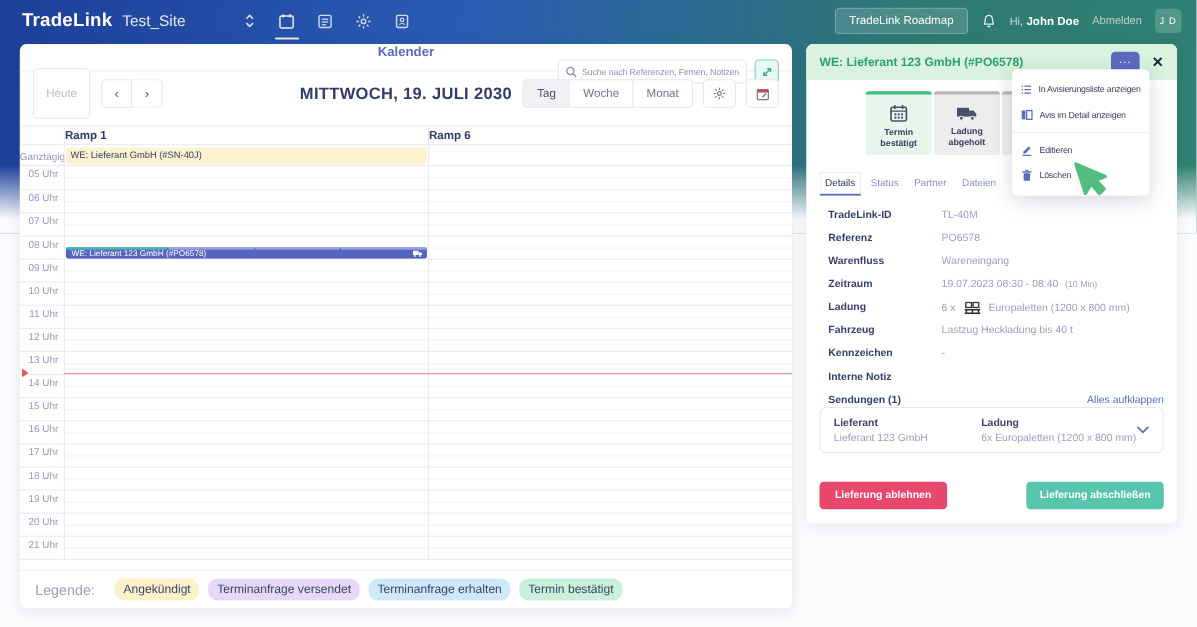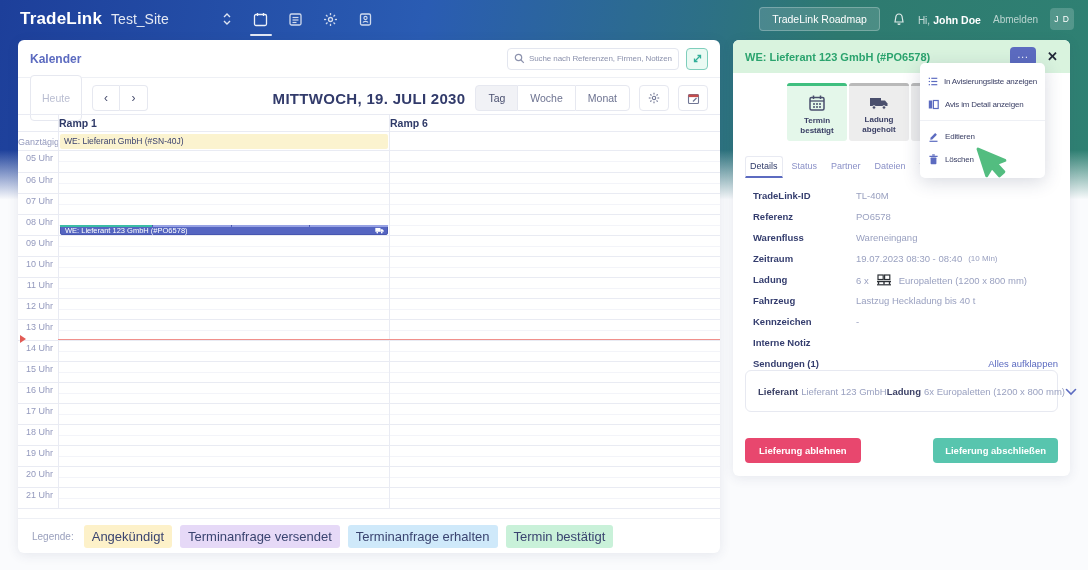"Kalender" .cal-header { flex-direction: none -> column; height: 38px -> 25px }
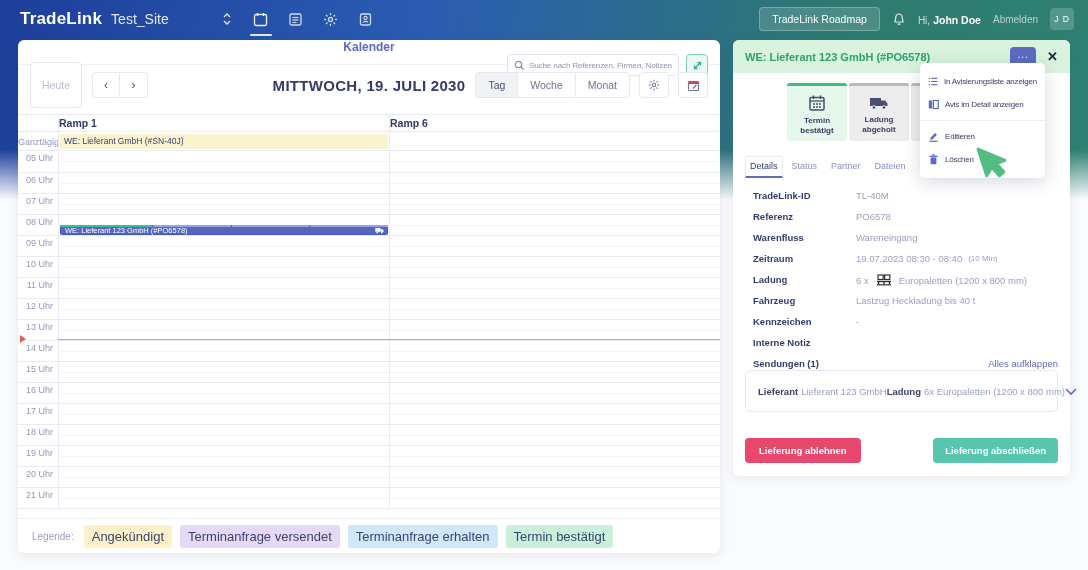"Lieferant" .ship-col { flex-direction: row -> column }
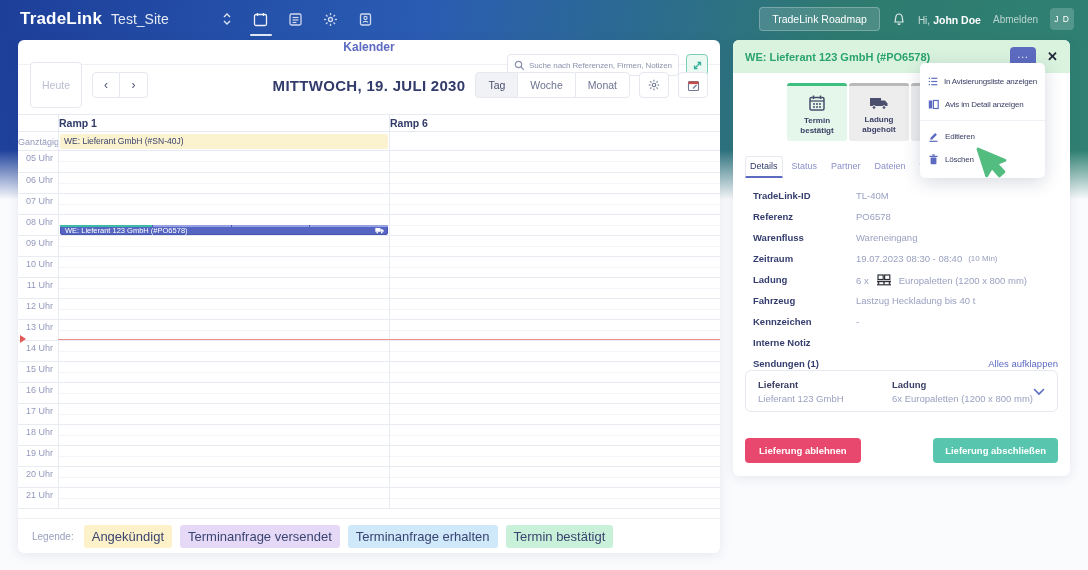"Legende:" .legend-label { font-size: 10px -> 13px; margin-right: 2px -> 10px }
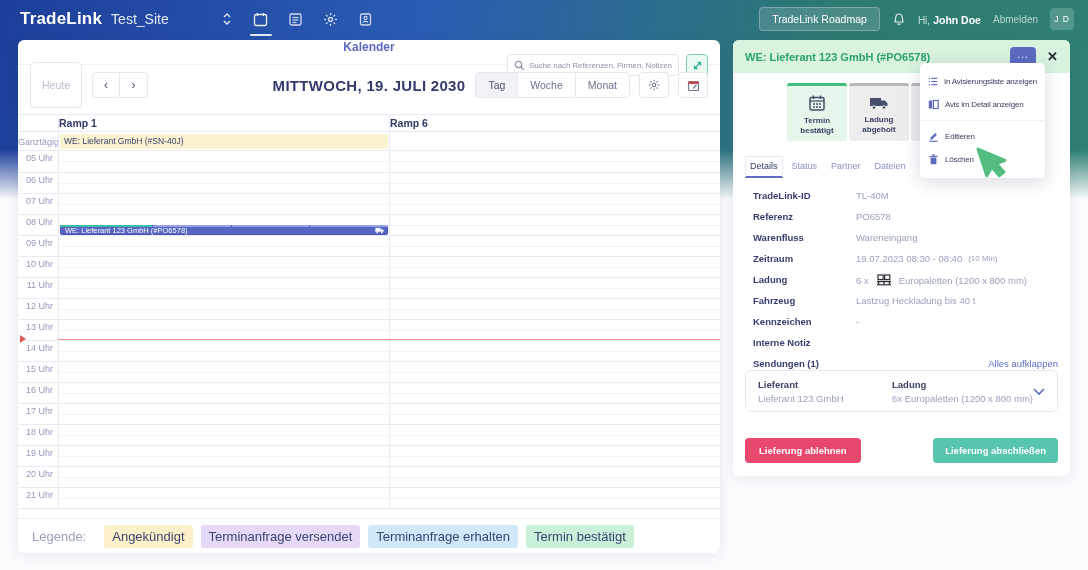"Angekündigt" .pill { border-radius: 3px -> 9px; font-size: 13px -> 11px }
